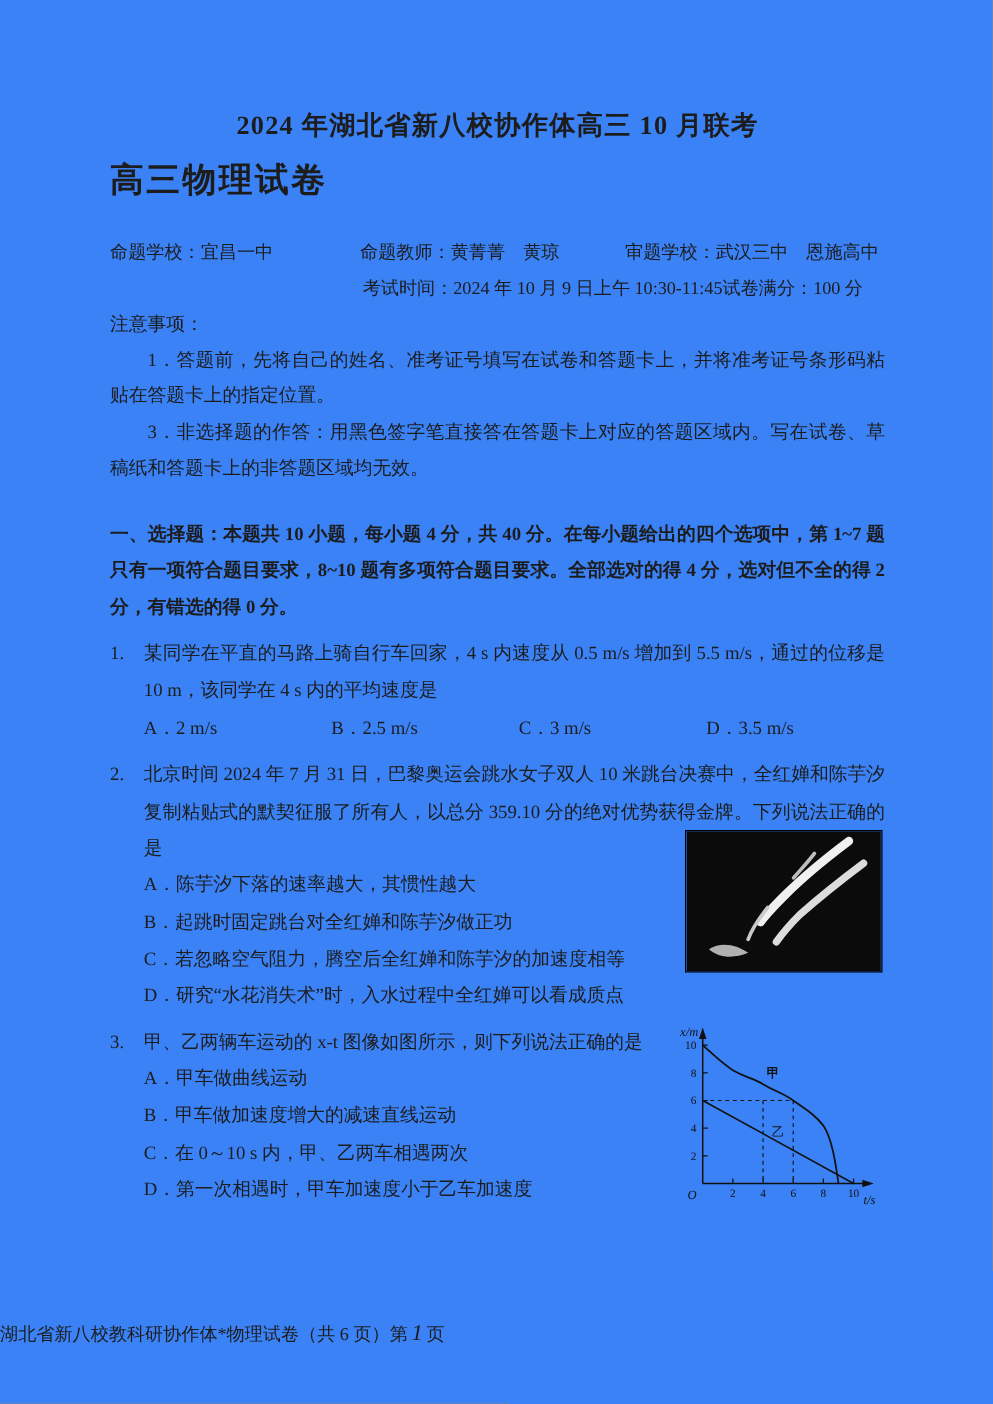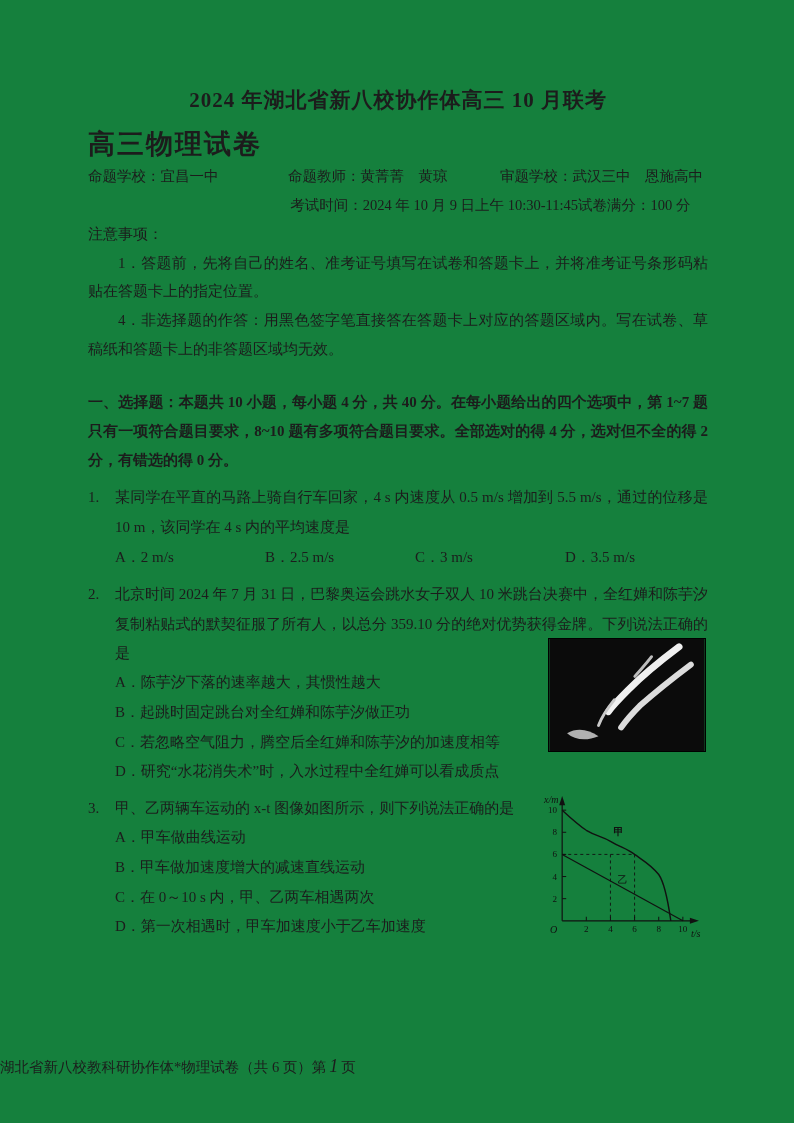"2024 年湖北省新八校协作体高三 10 月联考" .page { background: #15803d -> #3b82f6 }
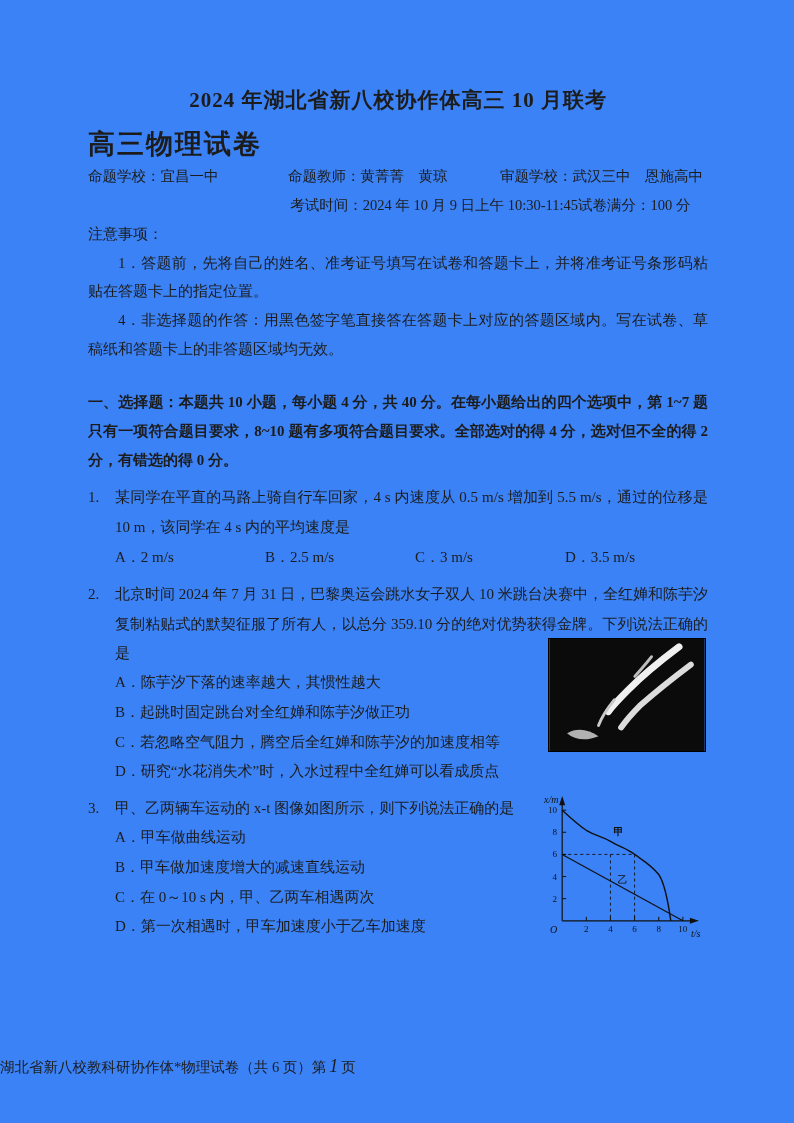"命题学校：宜昌一中" .meta { margin-top: none -> 26px }
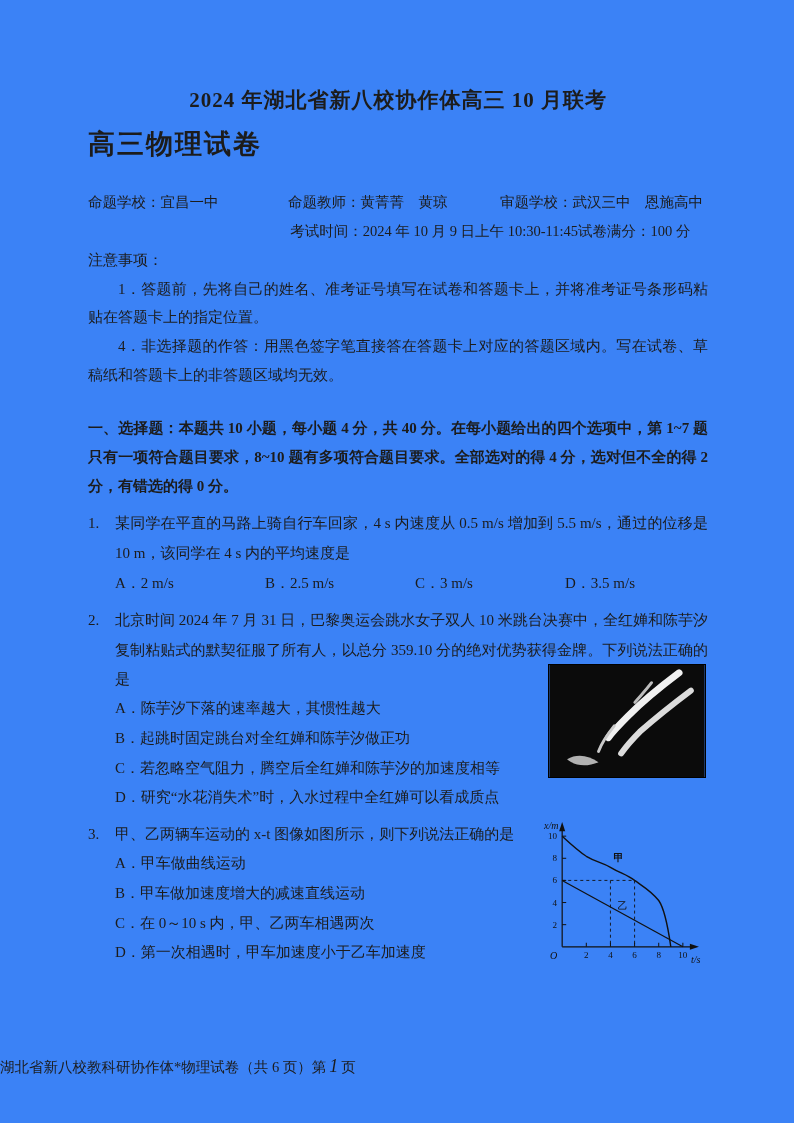"4．非选择题的作答：用黑色签字笔直接答在答题卡上对应的答题区域内。写在试卷、草稿" p.notice-item { text: 4 -> 3 }
